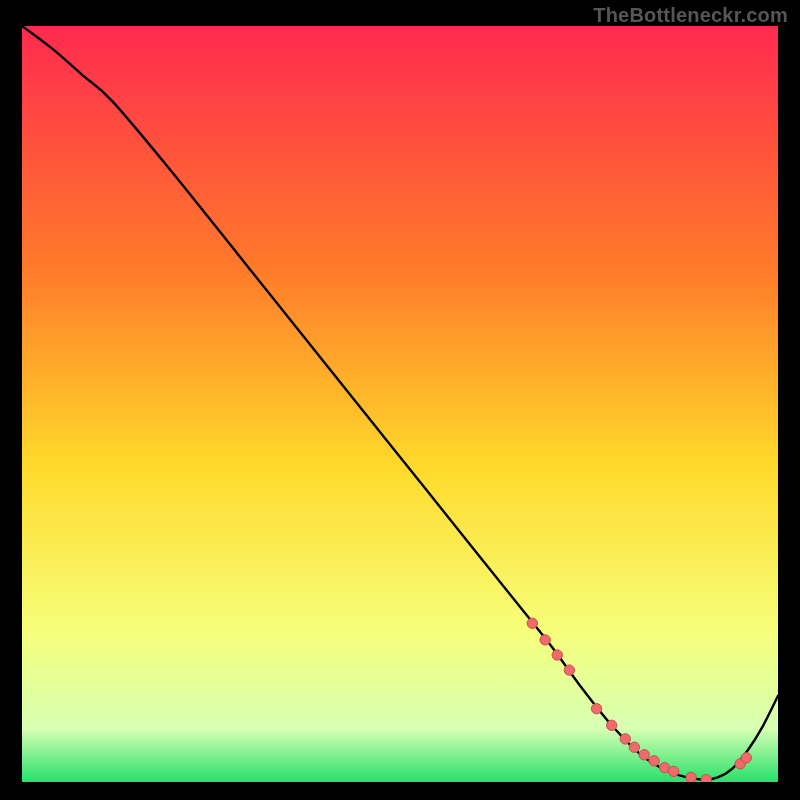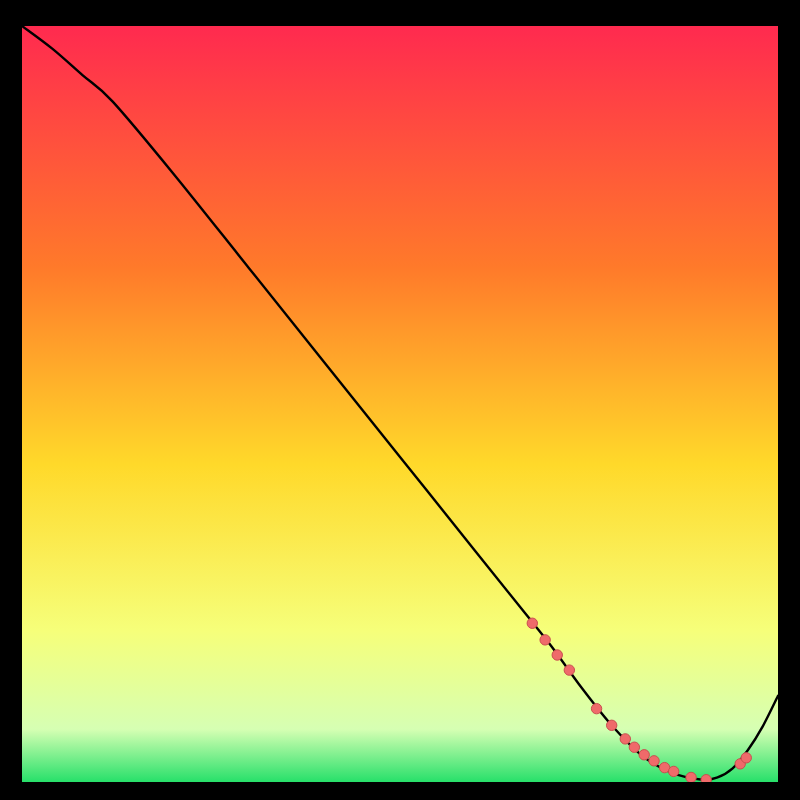"TheBottleneckr.com" div.watermark { html: none -> <div>TheBottleneckr.com</div> }
